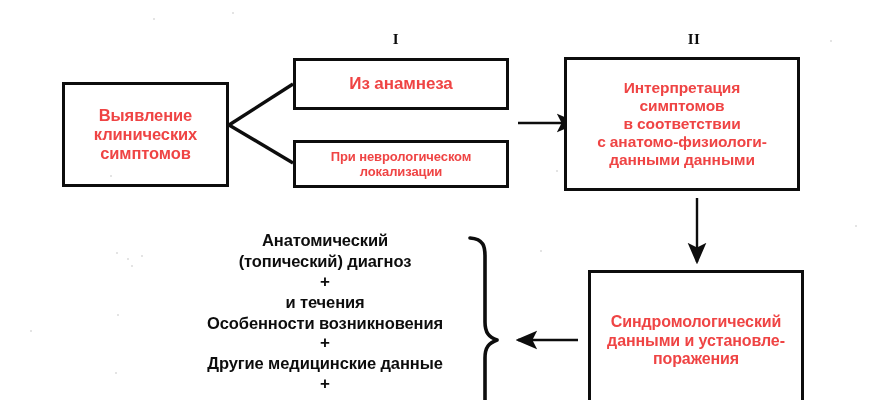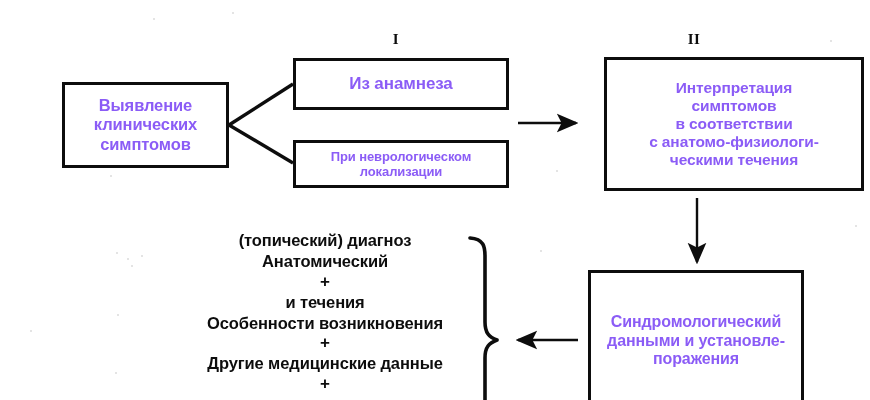"Из анамнеза" .box { color: #8b5cf6 -> #ef4444 }
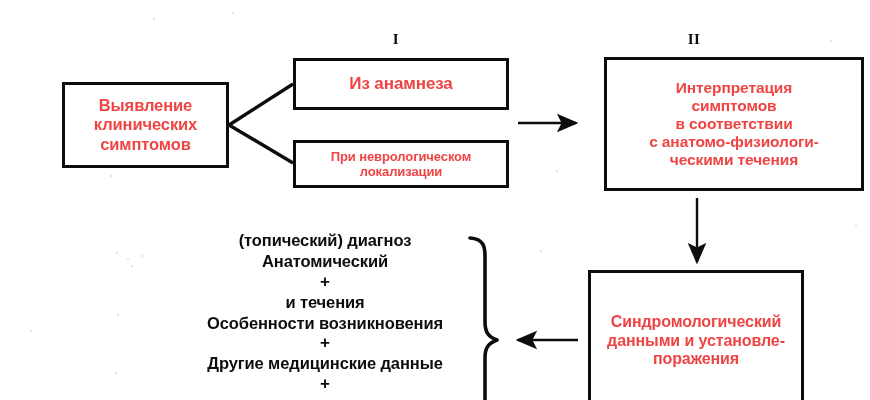"Интерпретация" #box-interpret { left: 604px -> 564px; width: 260px -> 236px }
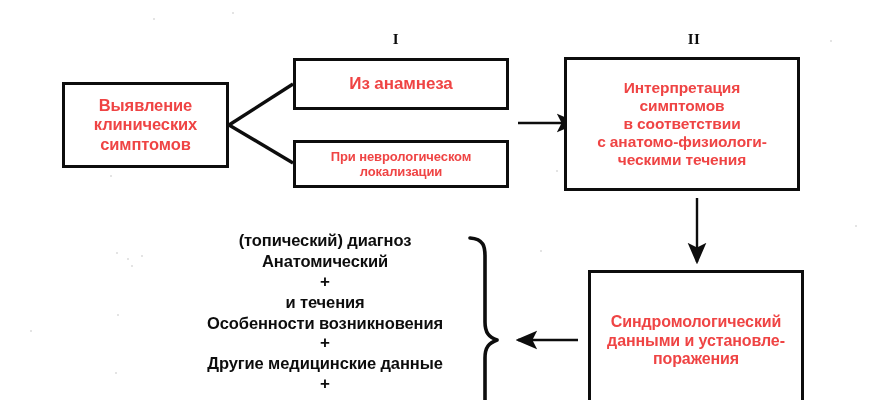"Выявление" #box-detect { height: 86px -> 105px }
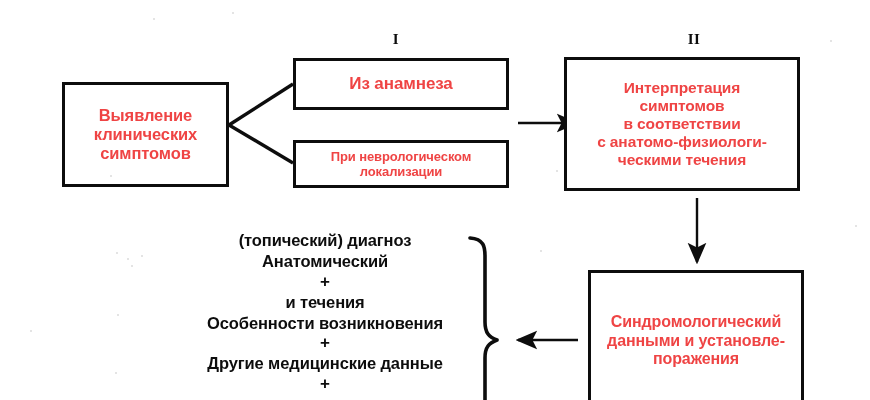"ческими течения" div { text: ческими течения -> данными данными }
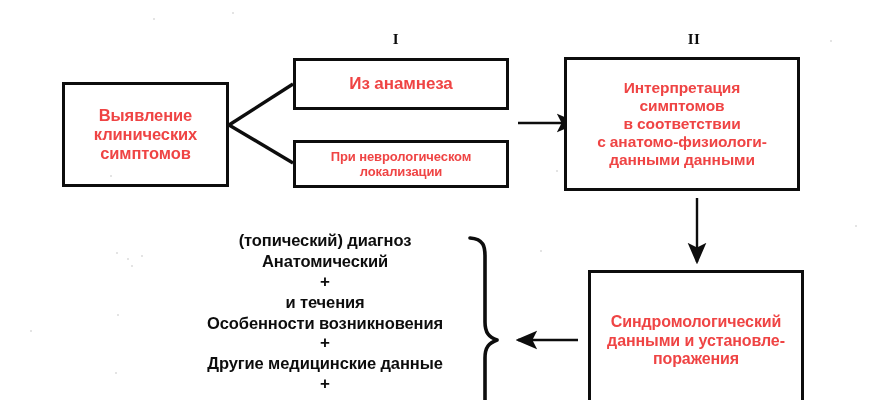"(топический) диагноз" div { order: before "Анатомический" -> after "Анатомический" }
